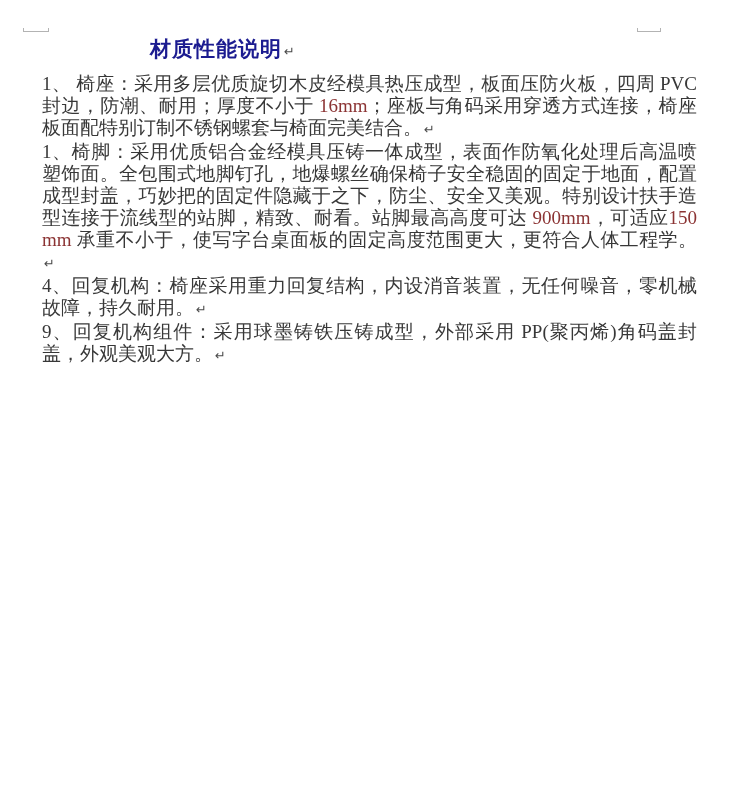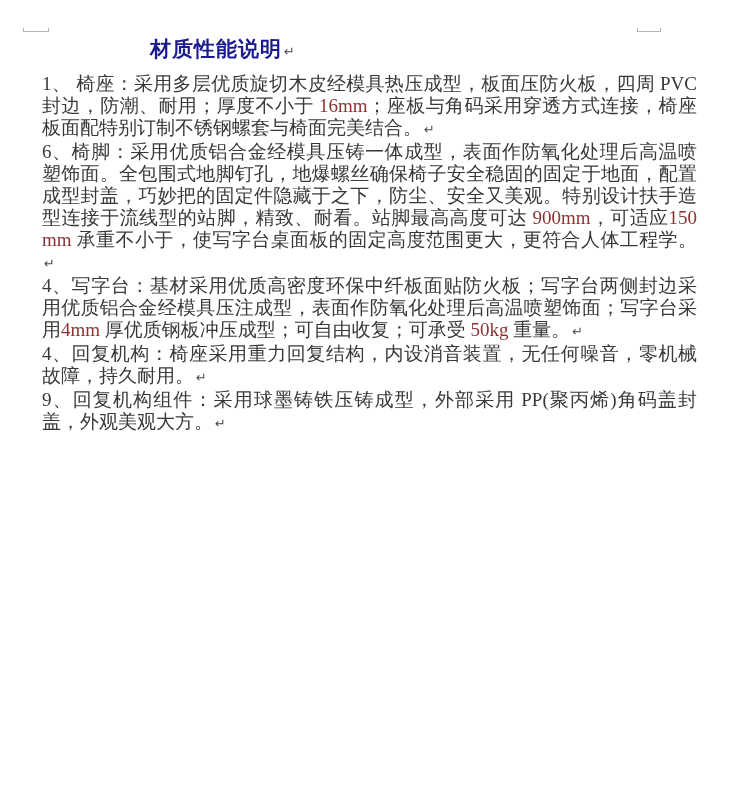"6、椅脚：采用优质铝合金经模具压铸一体成型，表面作防氧化处理后高温喷塑饰面。全包" span.txt { text: 6 -> 1 }
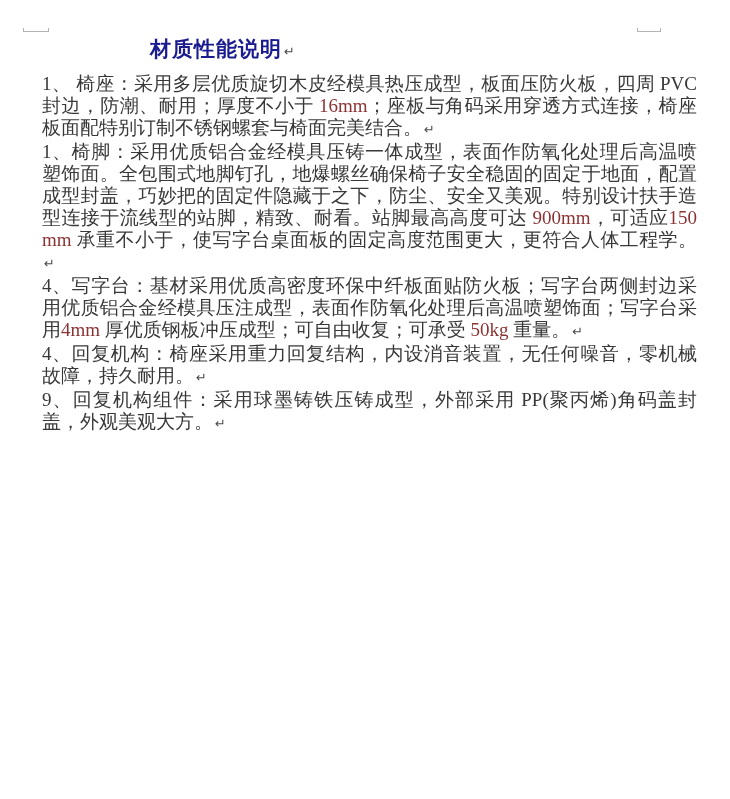"4、写字台：基材采用优质高密度环保中纤板面贴防火板；写字台两侧封边采用优质铝合金" p.para { html: <p><span>4、写字台：基材采用优质高密度环保中纤板面贴防火板；写字台两侧封边采用优质铝合金经模具压注成型，表面作防氧化处理后高温喷塑饰面；写字台采用</span><span>4mm</span><span> 厚优质钢板冲压成型；可自由收复；可承受 </span><span>50kg</span><span> 重量。</span><span>↵</span></p> -> none }
